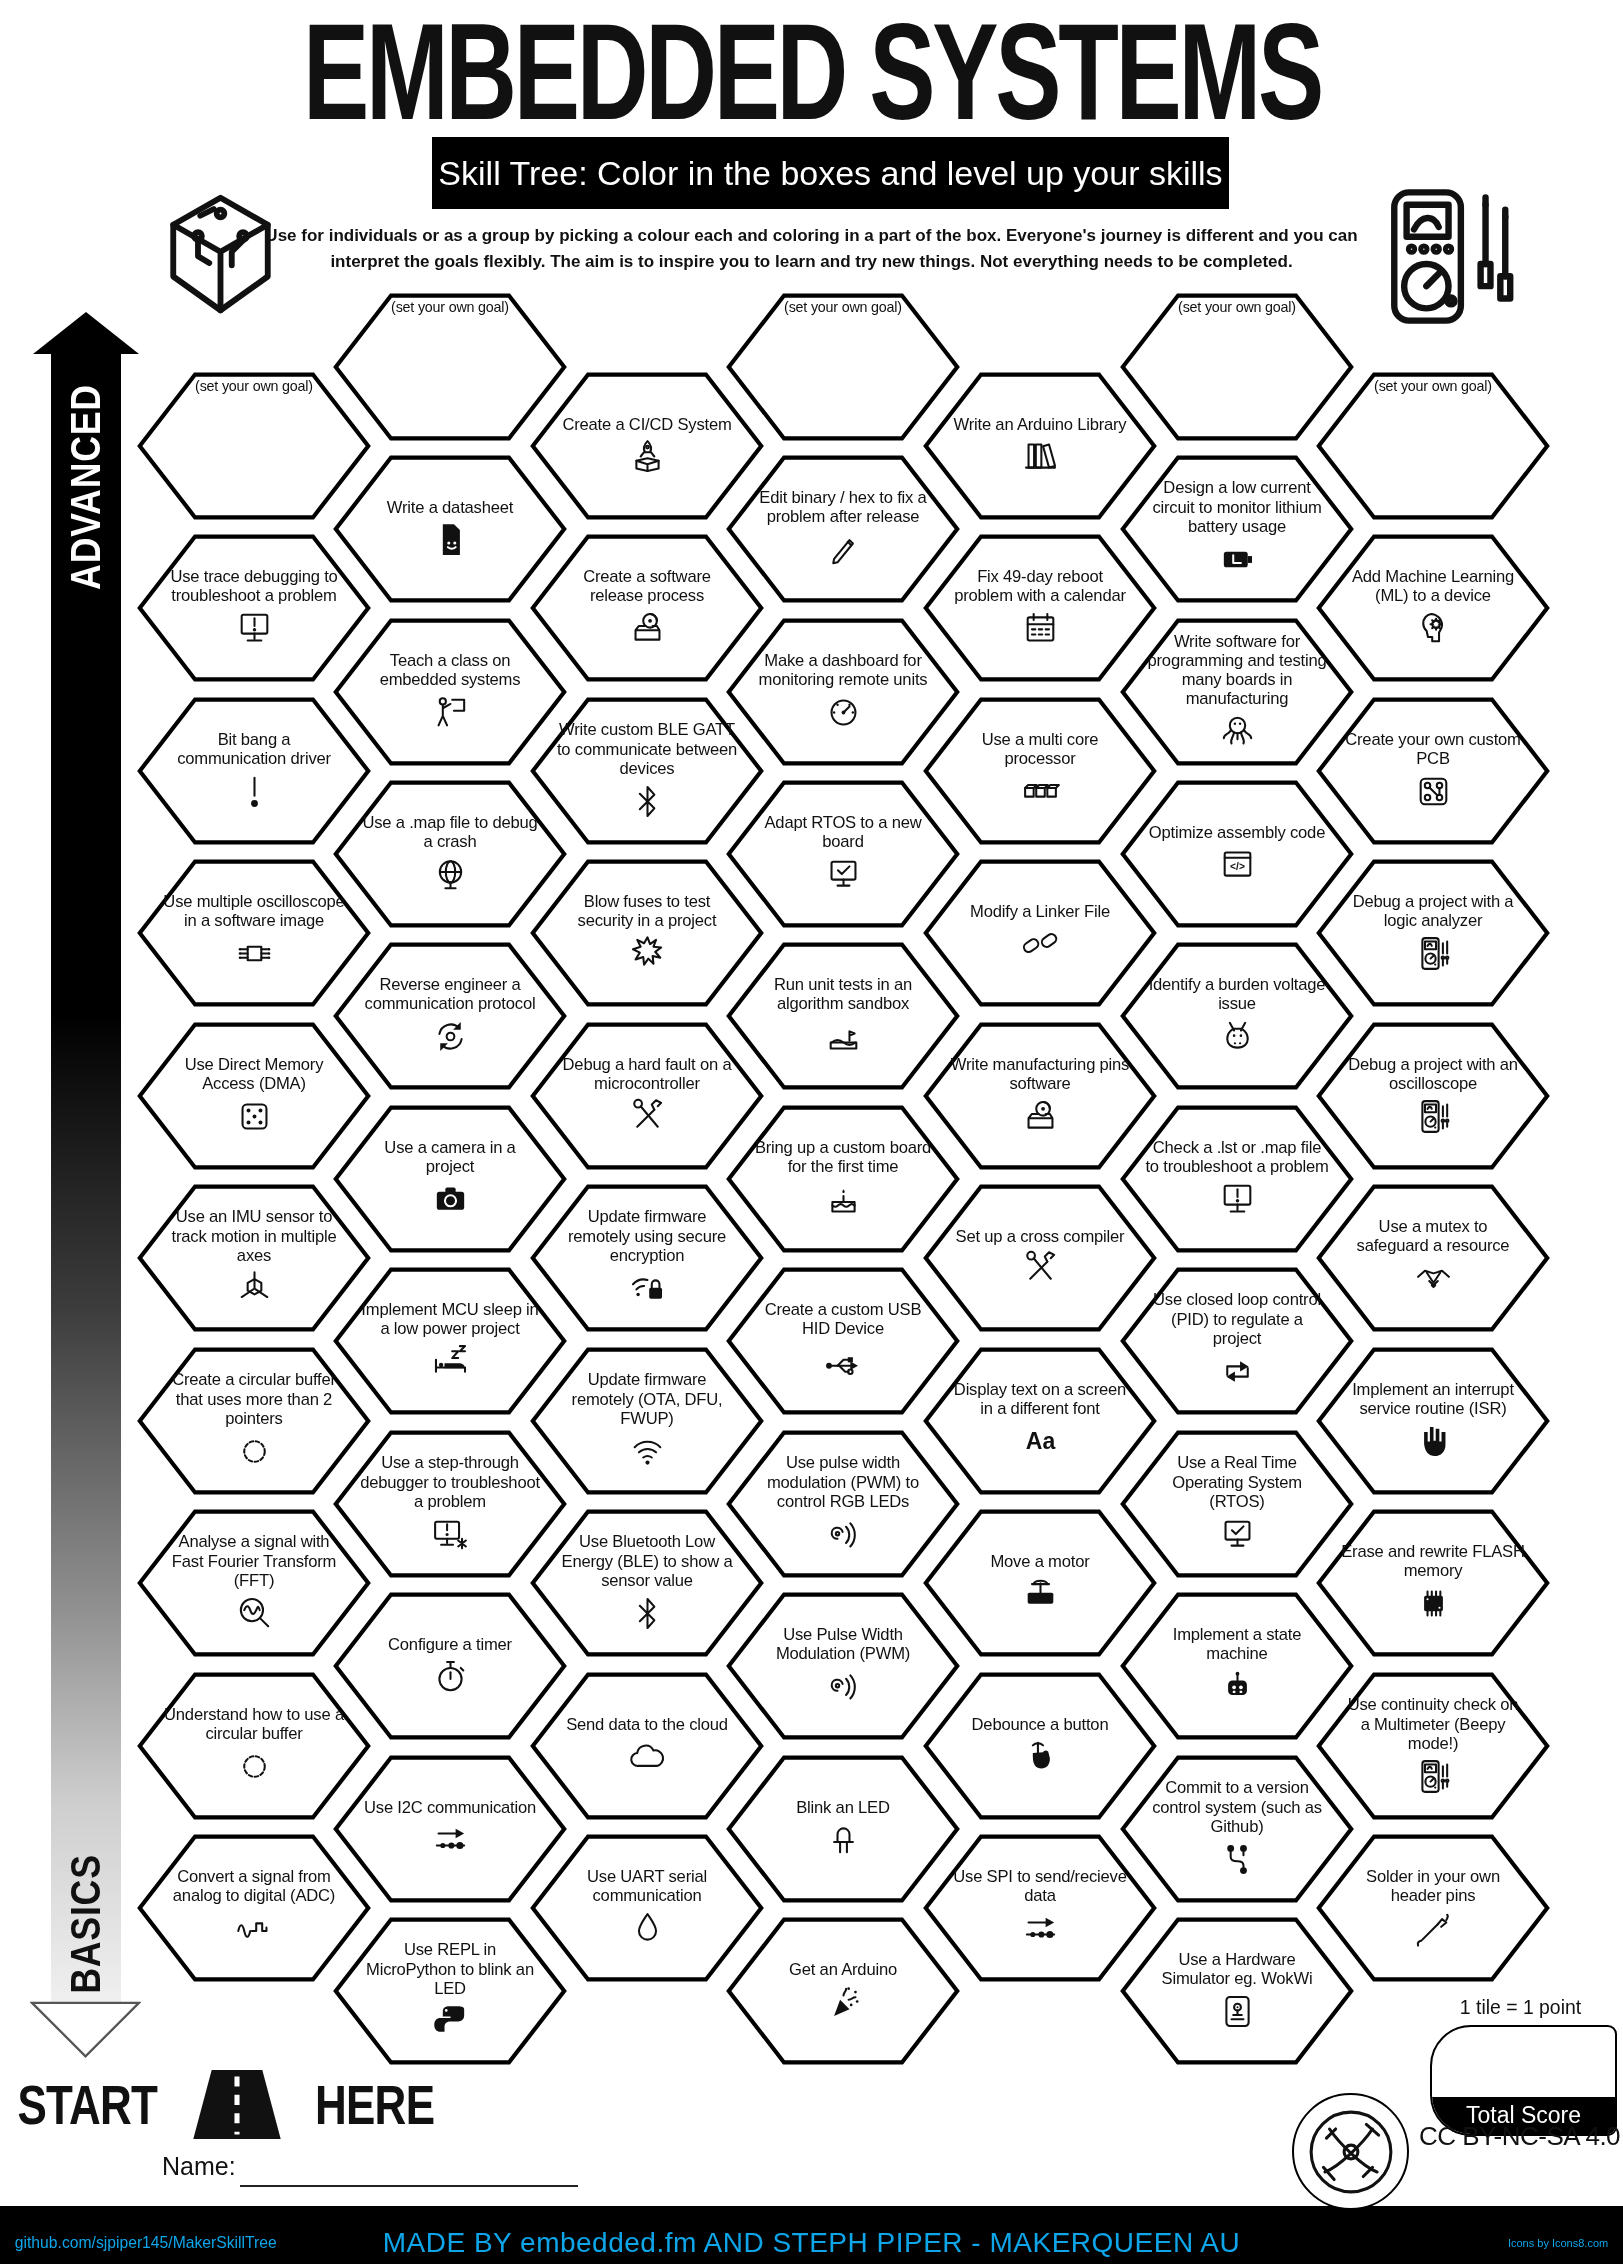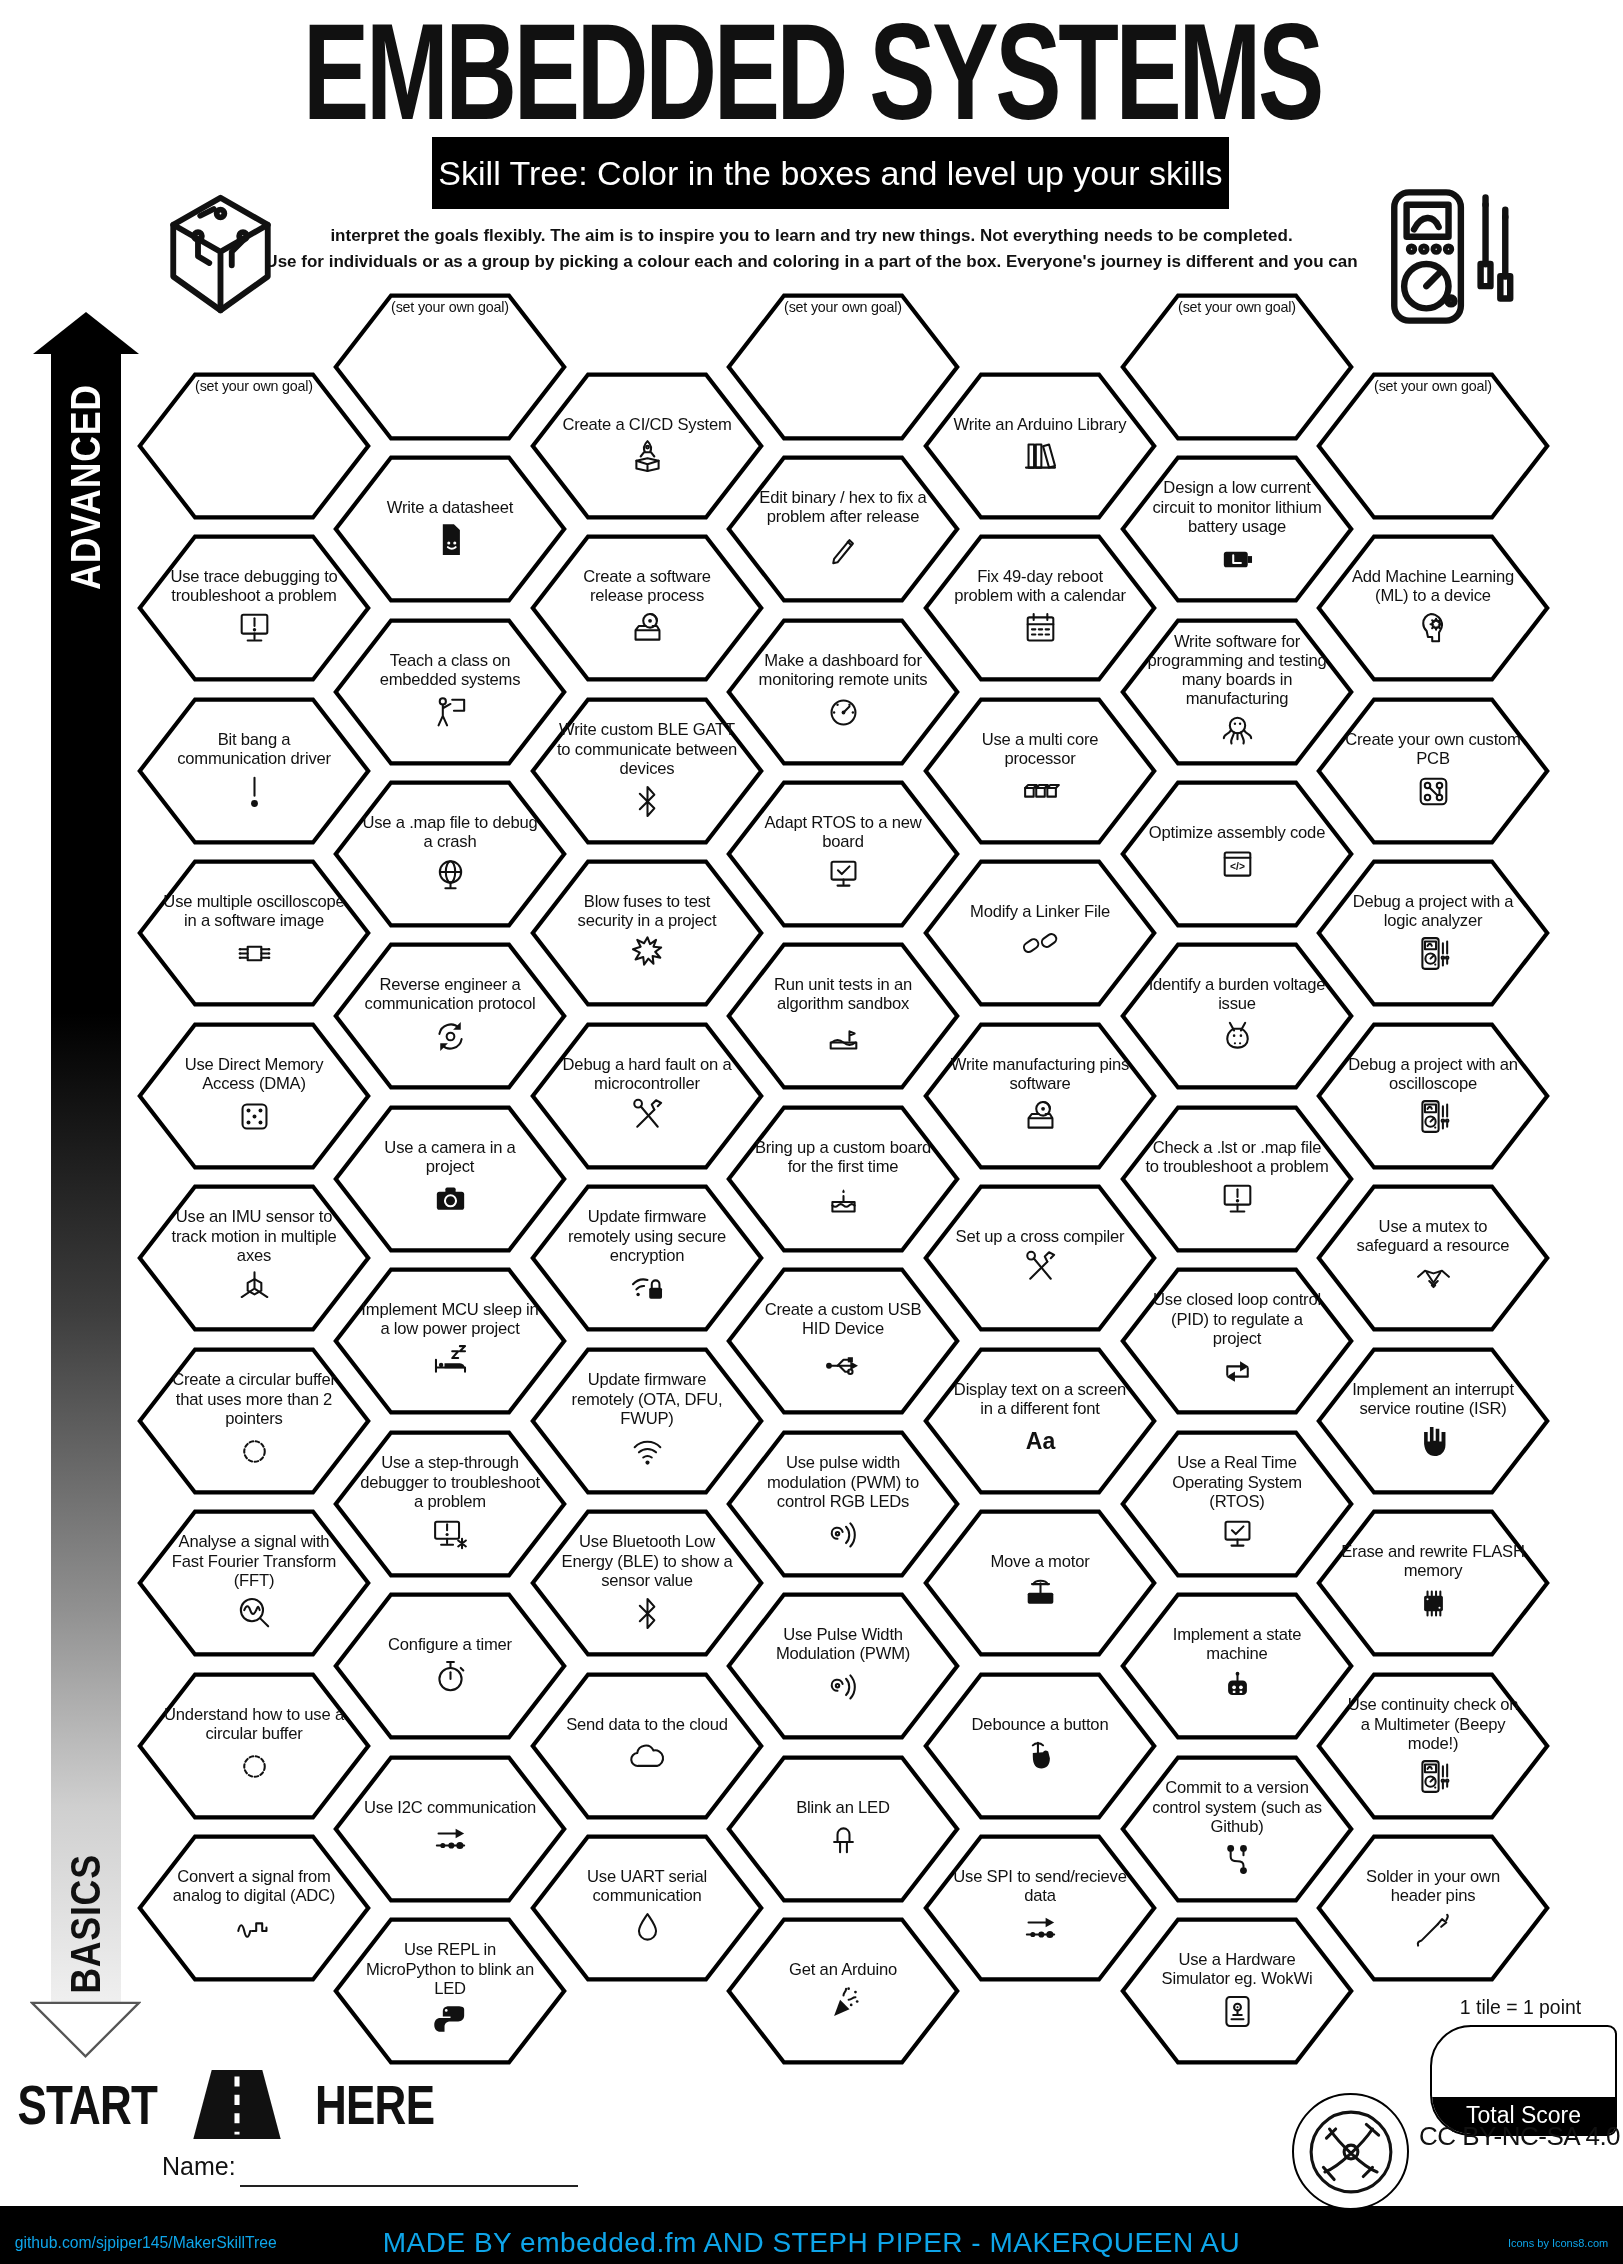"interpret the goals flexibly. The" div { order: before "Use for individuals or as" -> after "Use for individuals or as" }
